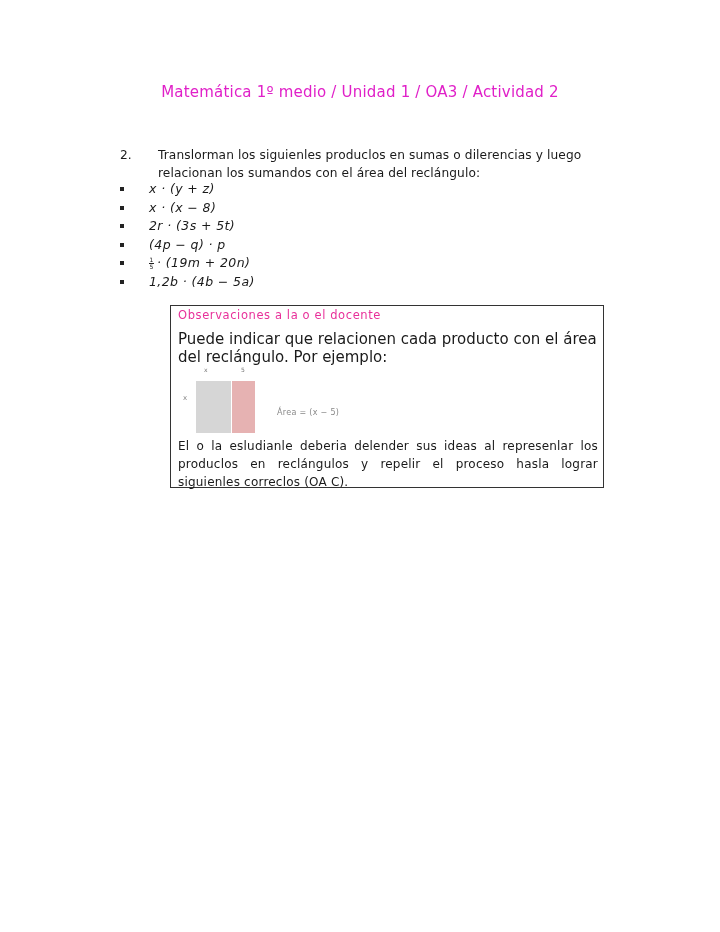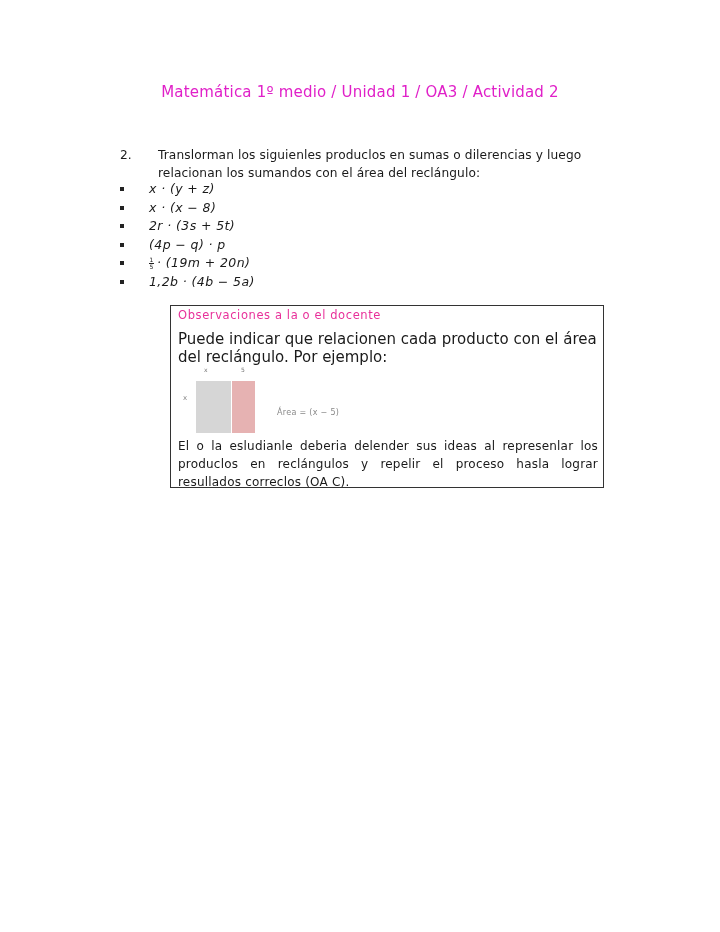"El o la esludianle deberia" div.obs-p2 { text: resullados -> siguienles }
